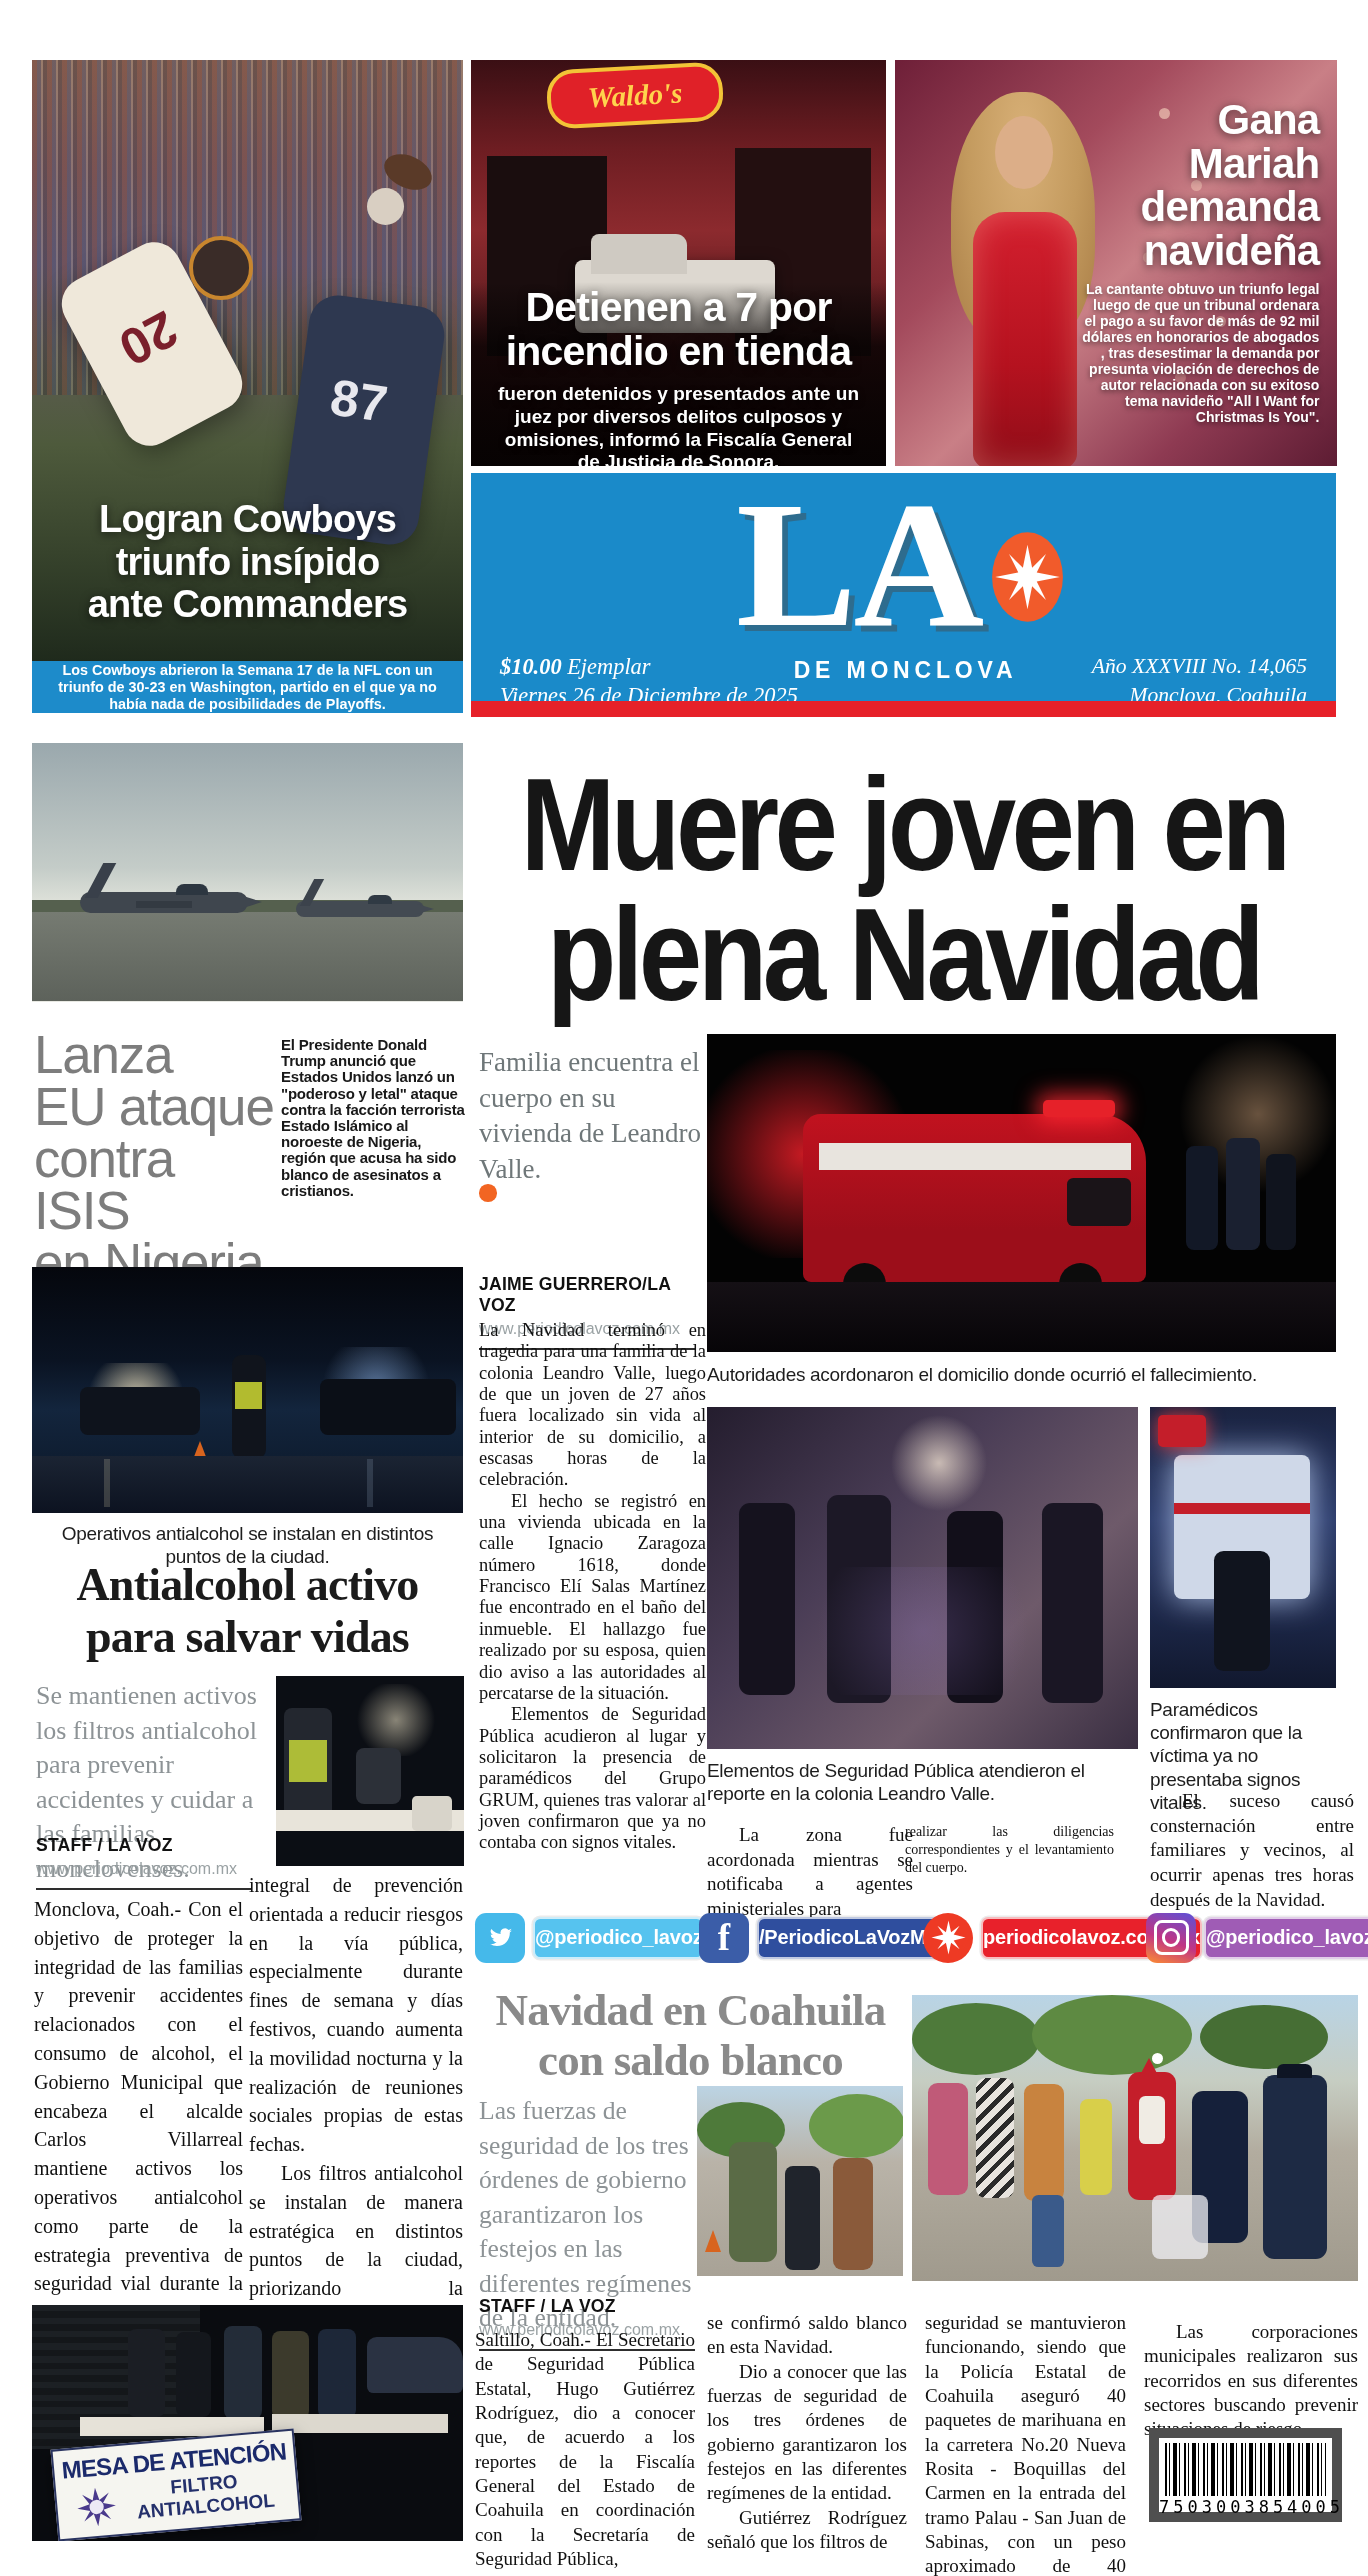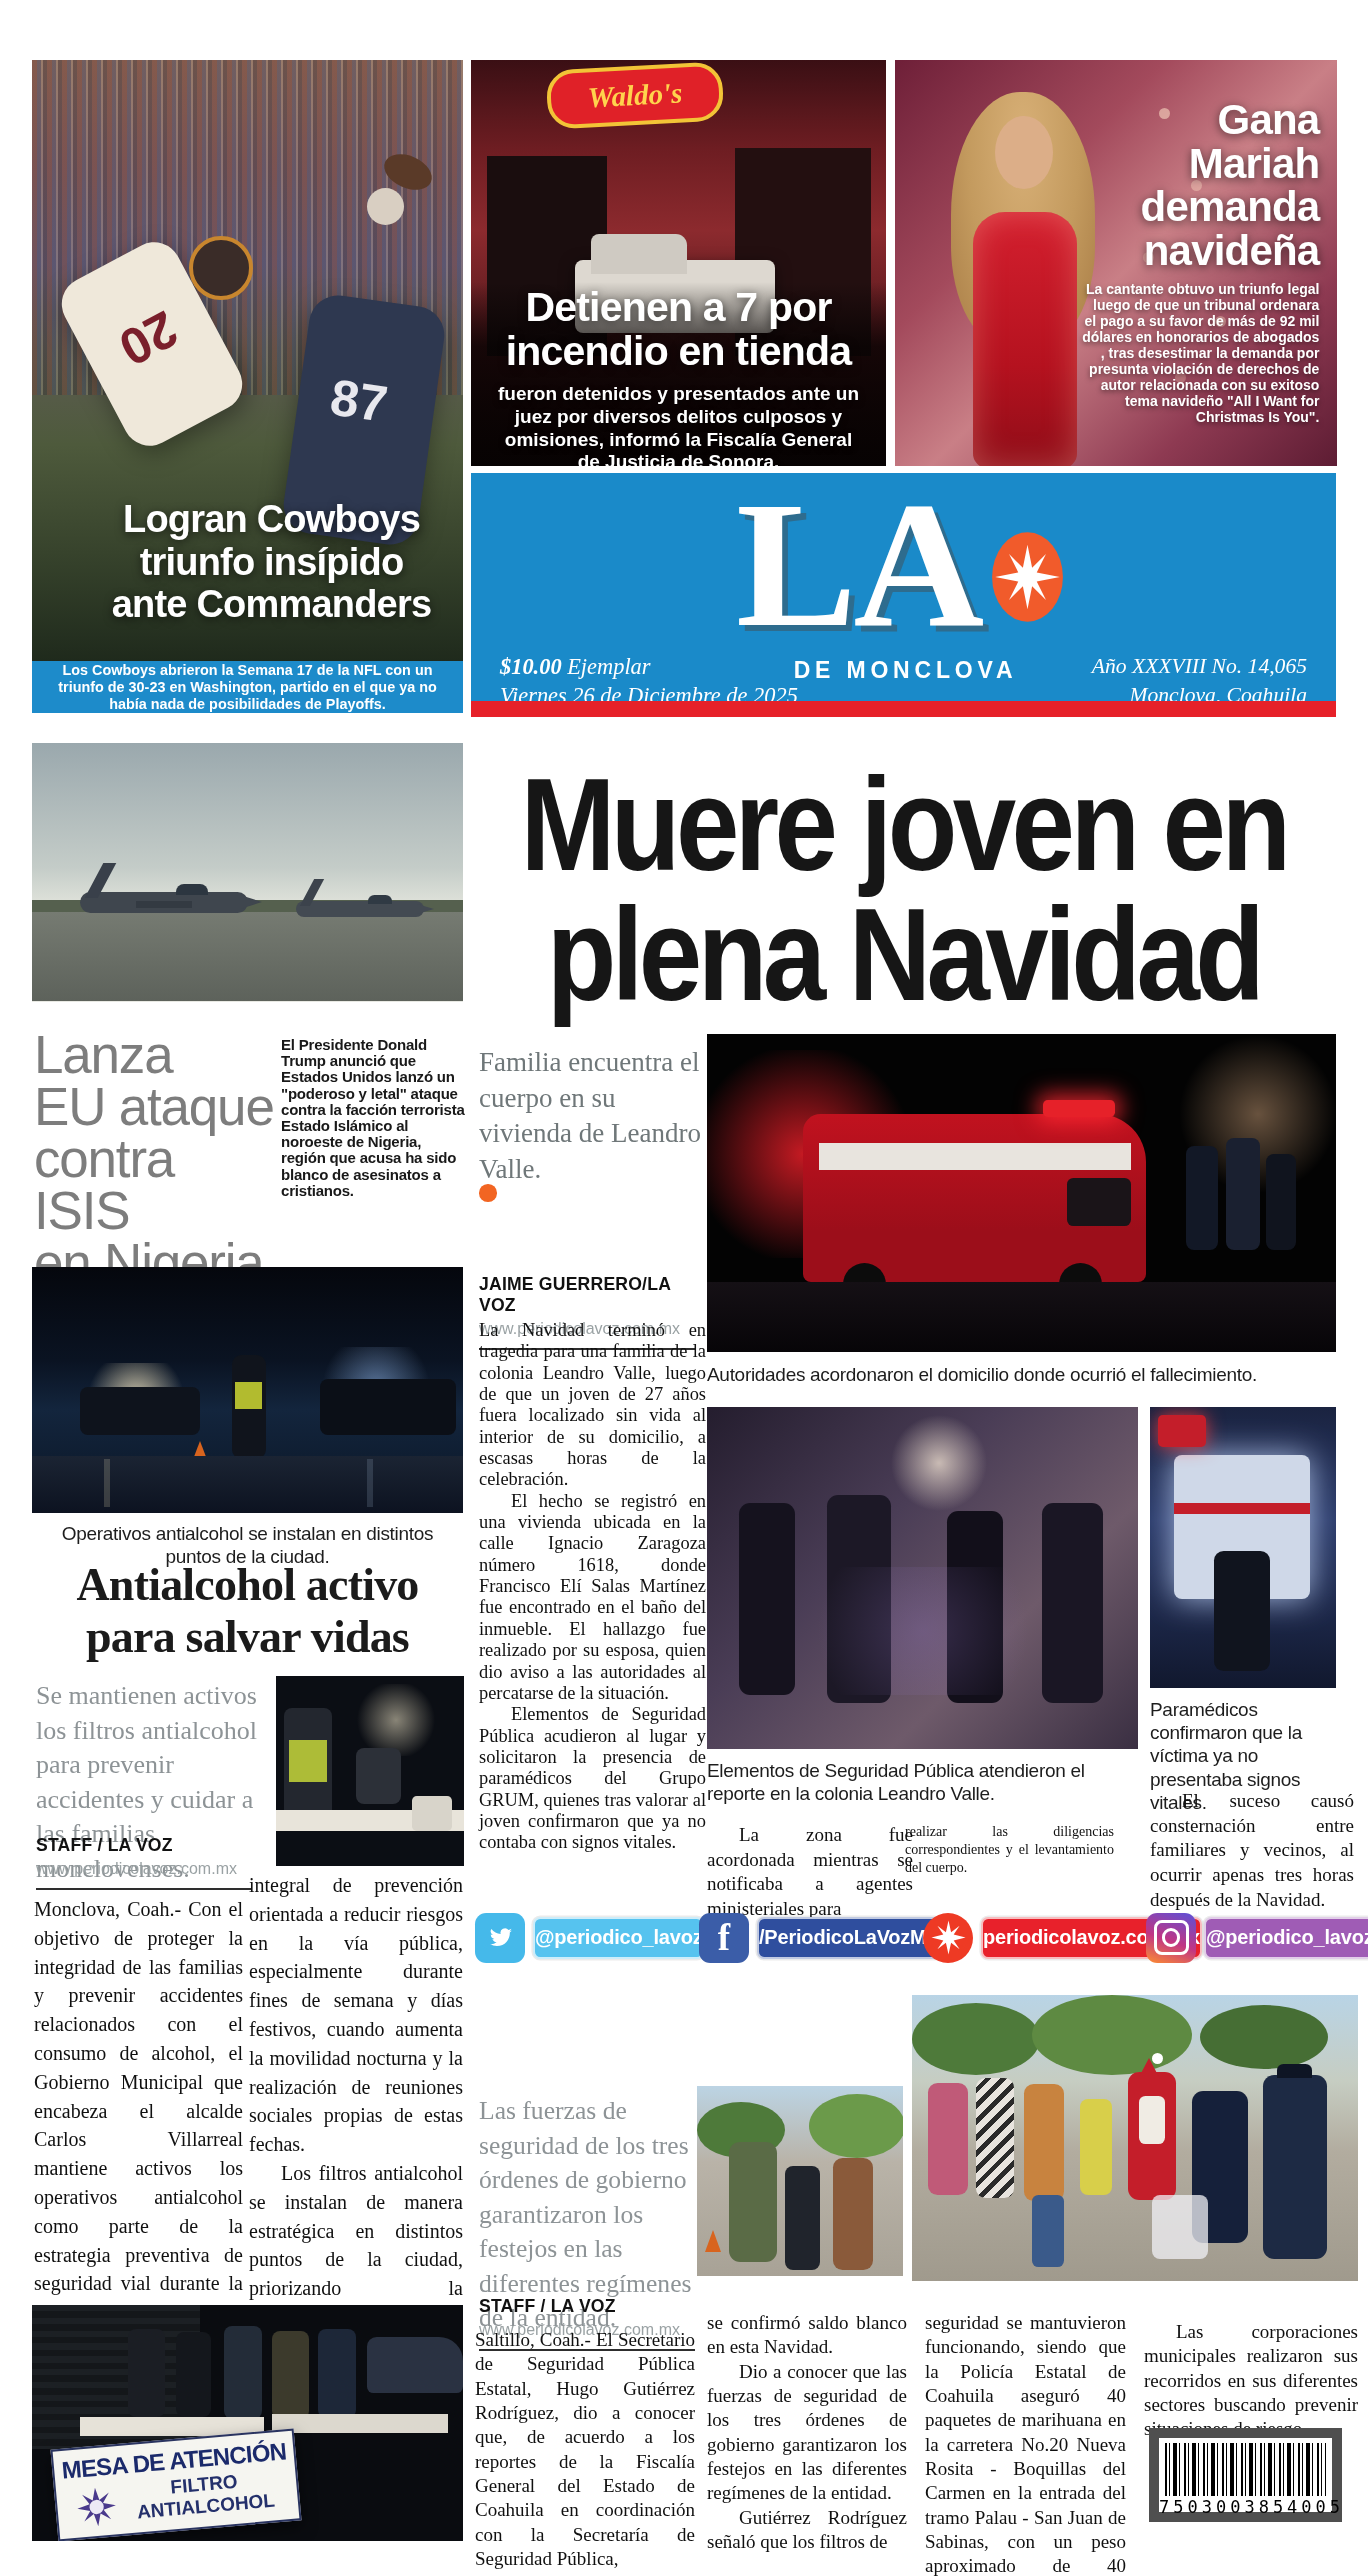"Logran Cowboys" div.ab { margin-left: 24px -> none }
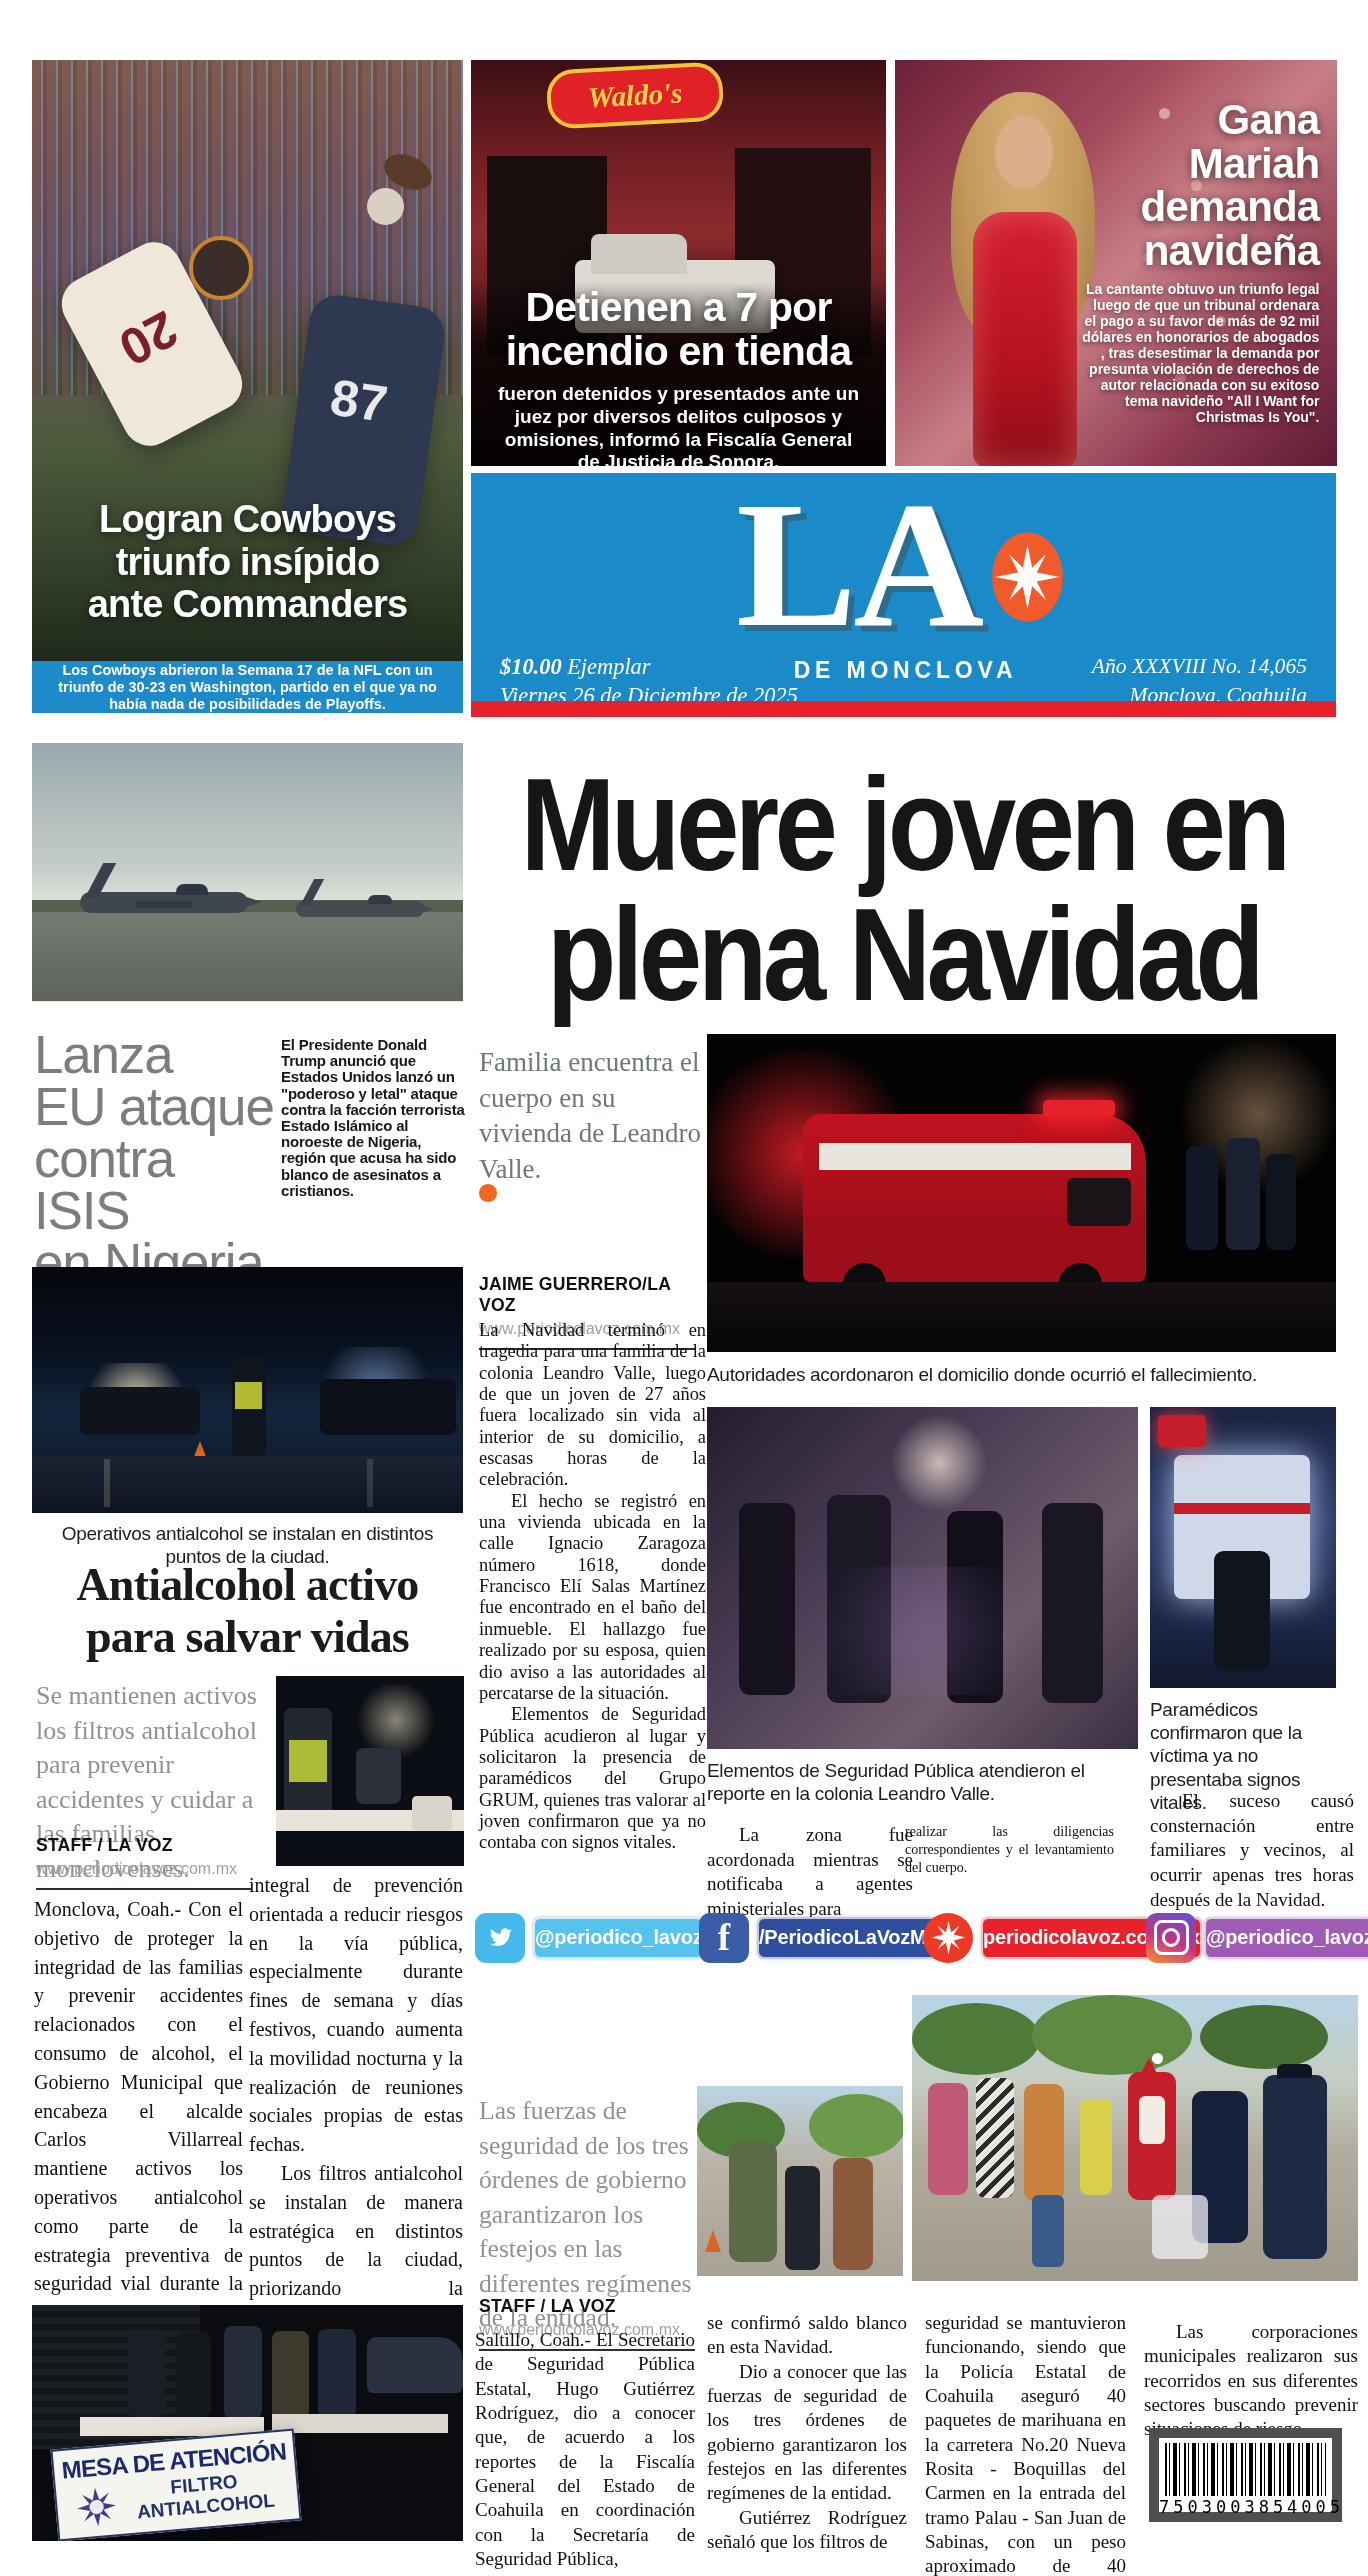"Navidad en Coahuila" div.ab { html: none -> <div> <div>Navidad en Coahuila</div> <div>con saldo blanco</div> </div> }
